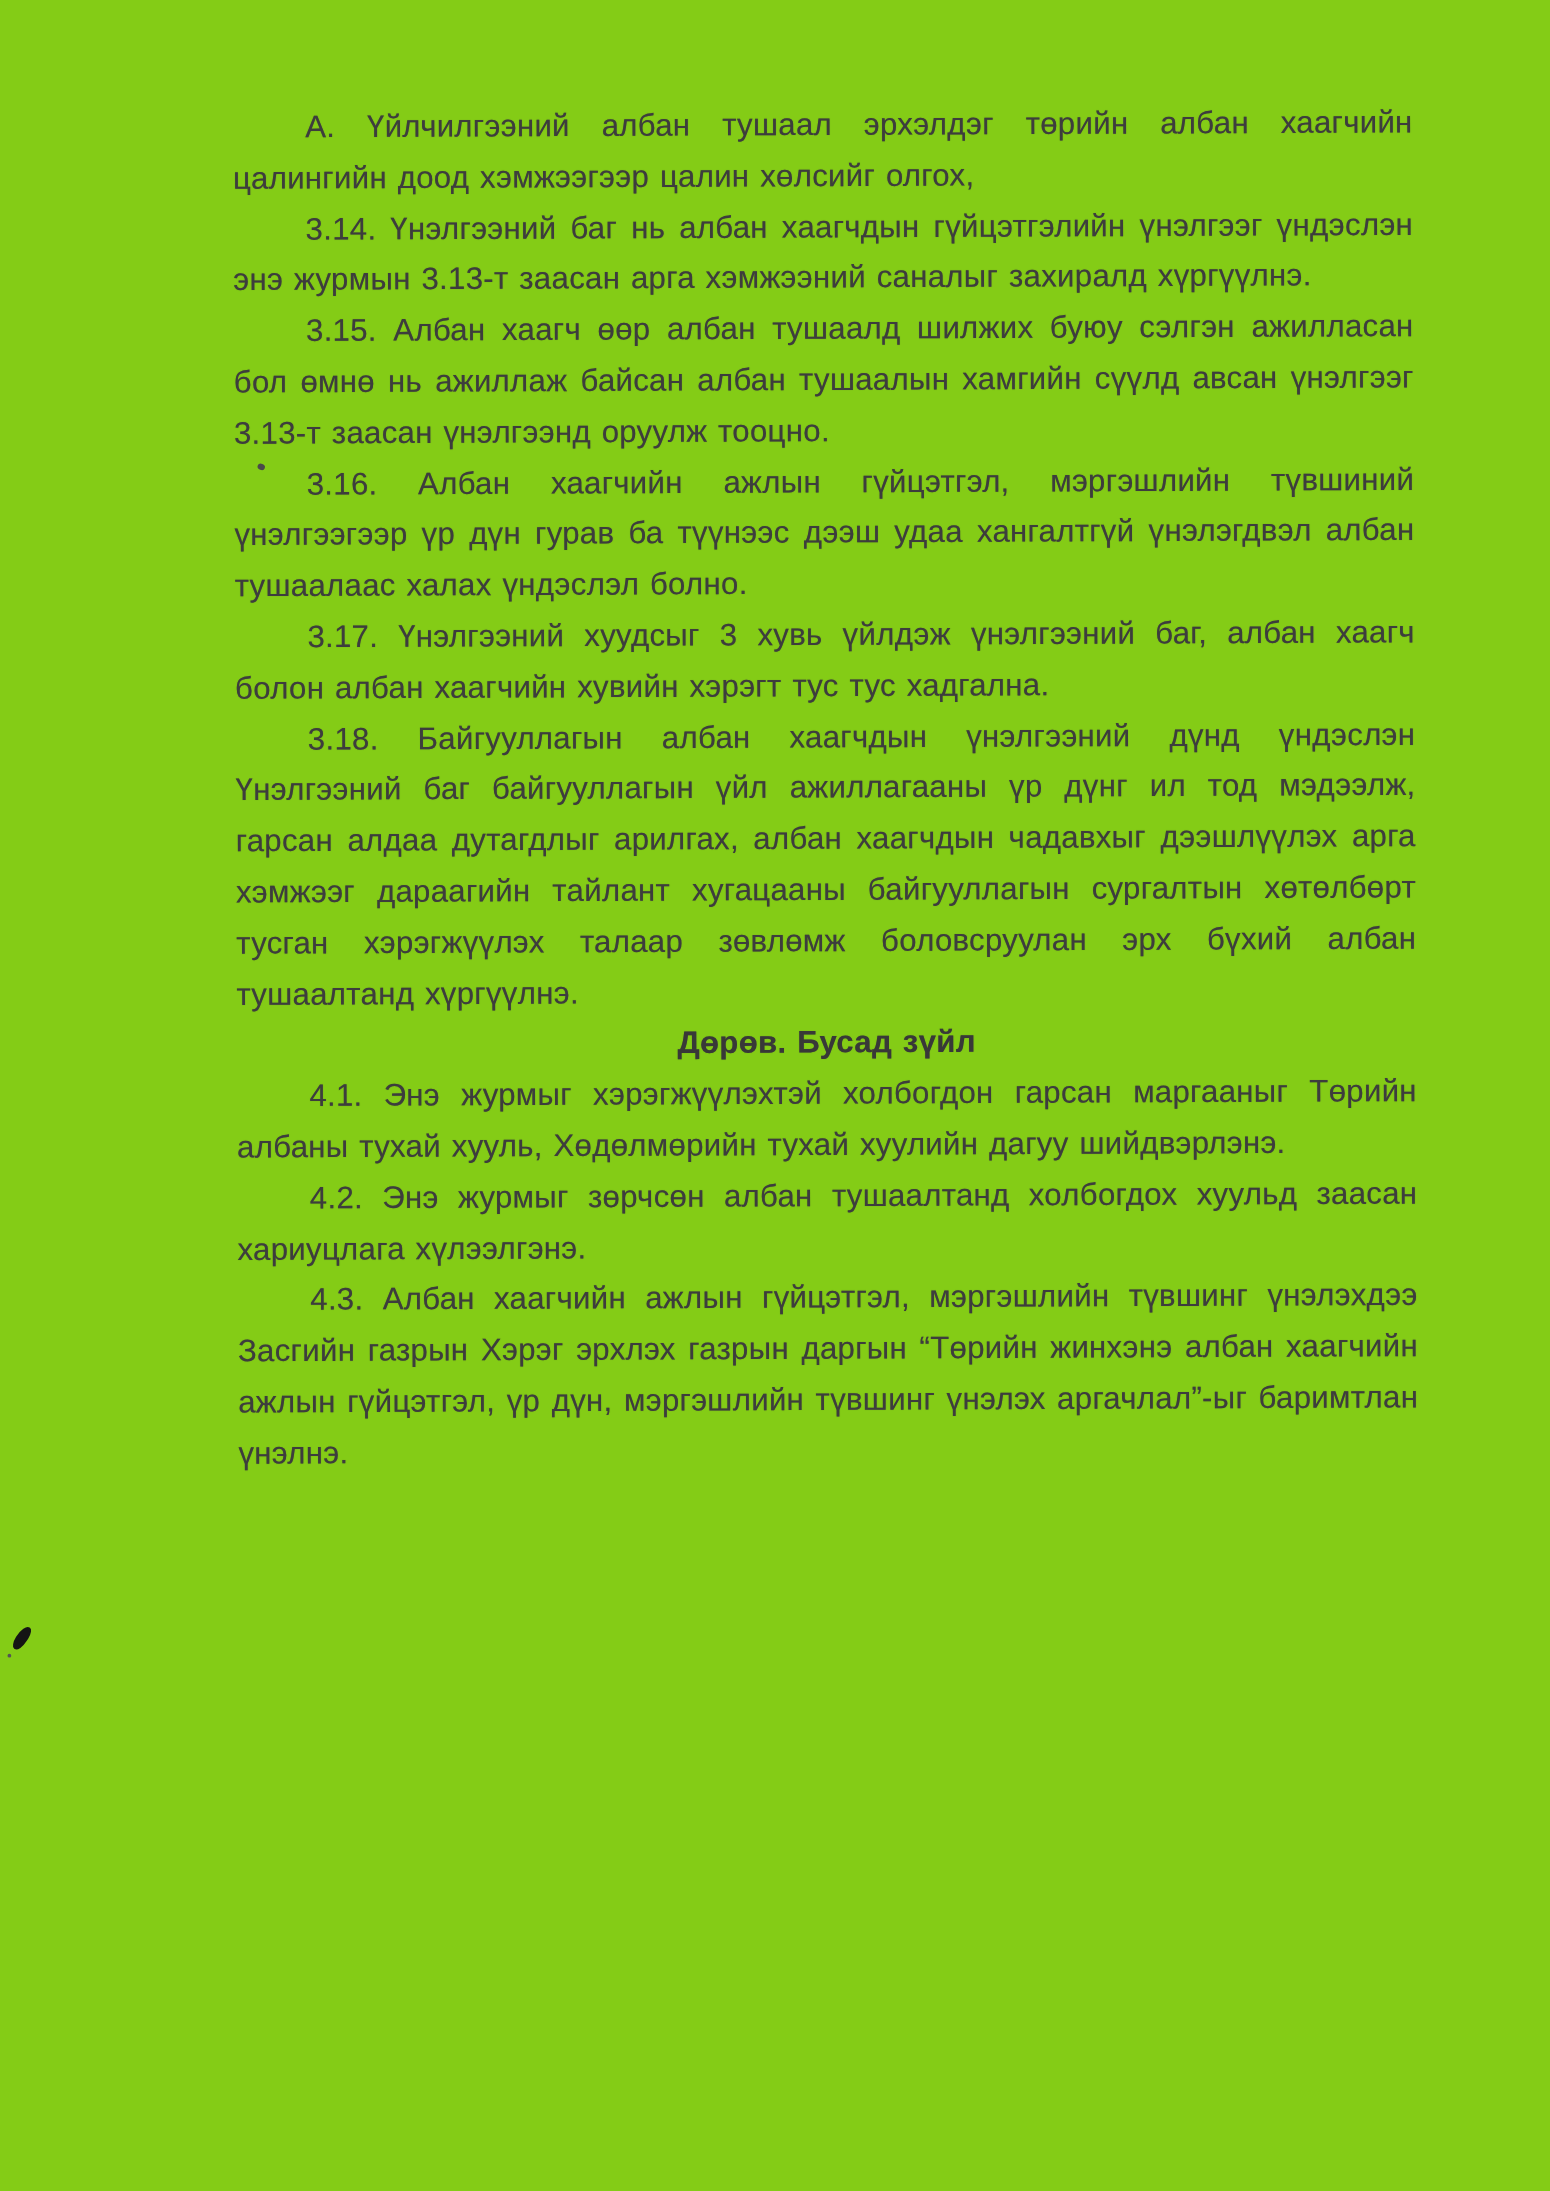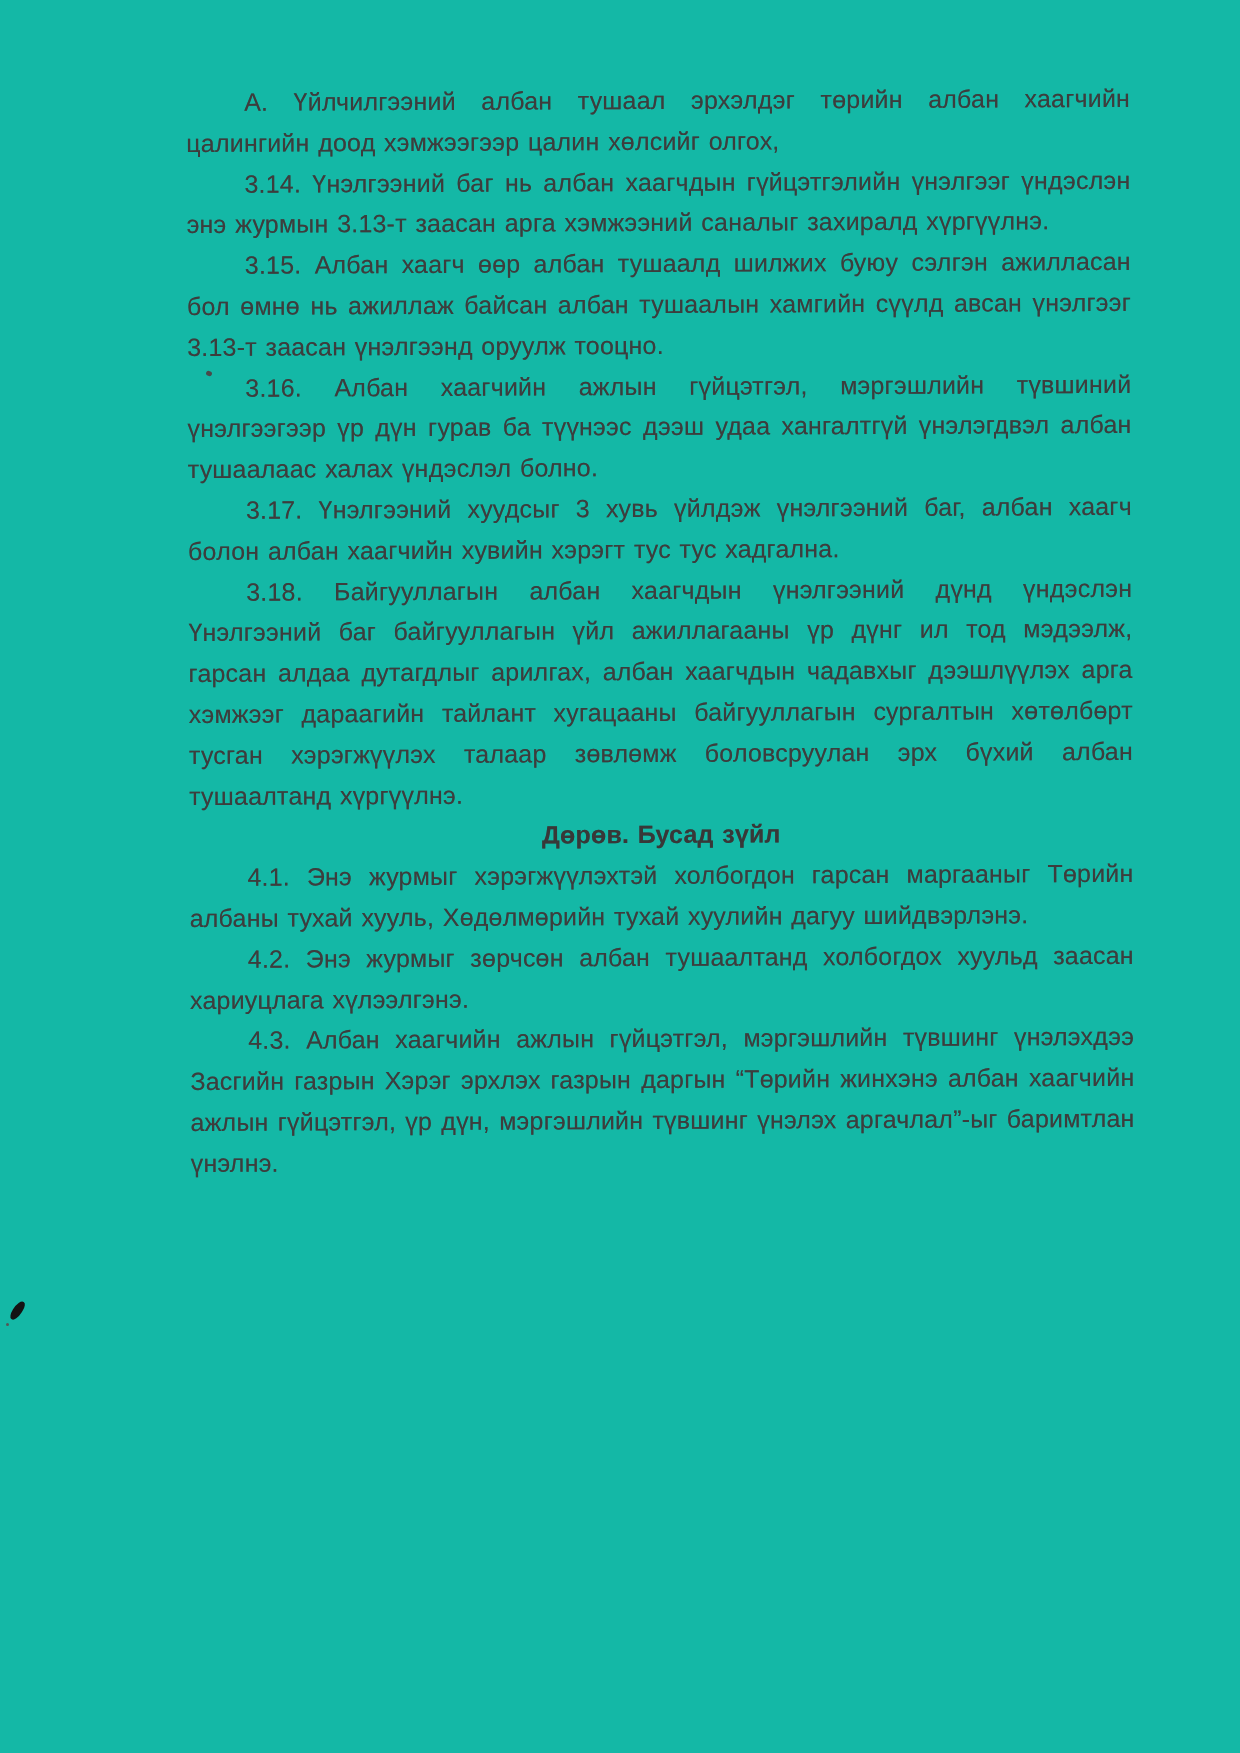"А. Үйлчилгээний албан тушаал эрхэлдэг" .page { background: #14b8a6 -> #84cc16 }
